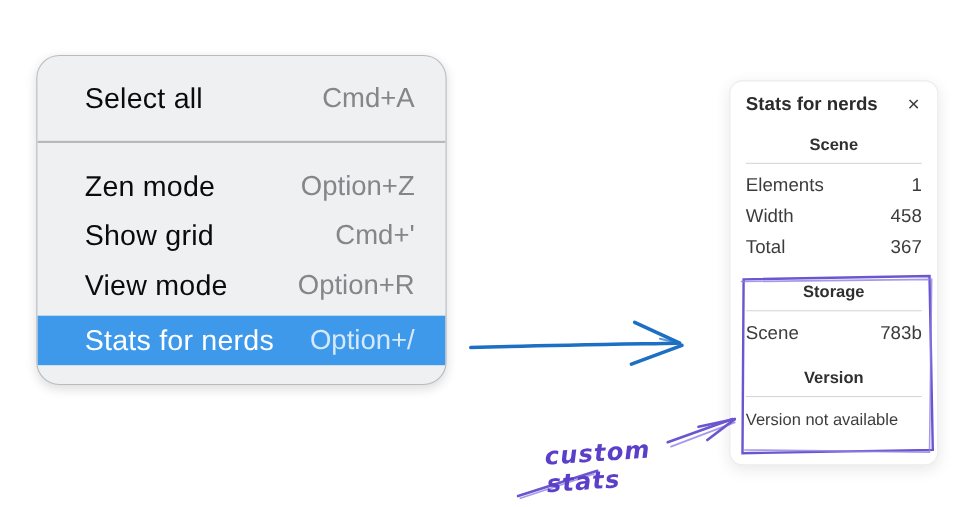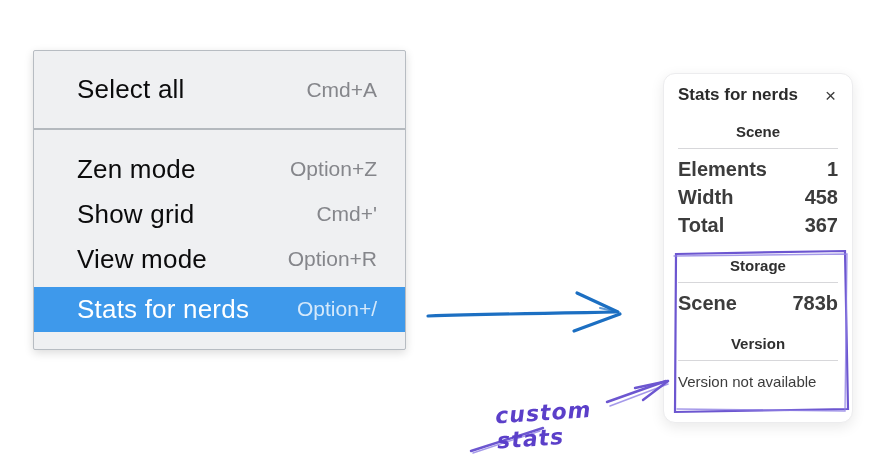"Select all" .menu { border-radius: 2px -> 21px }
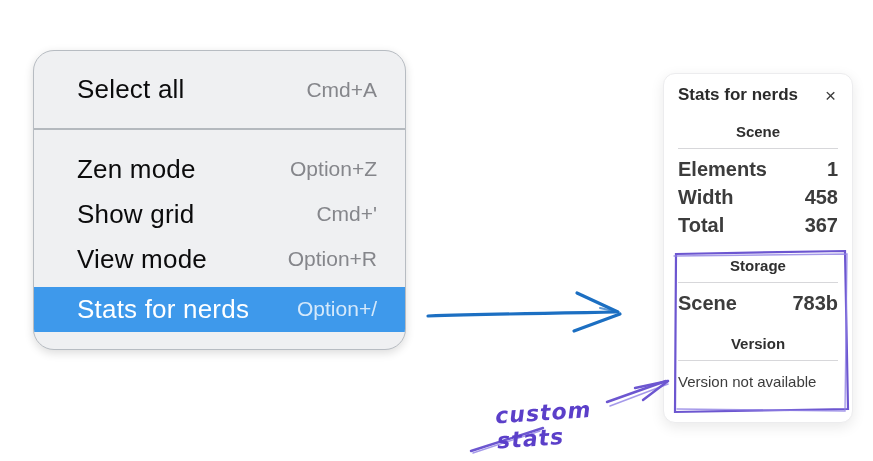"Cmd+A" .mi-shortcut { font-size: 21px -> 25px }
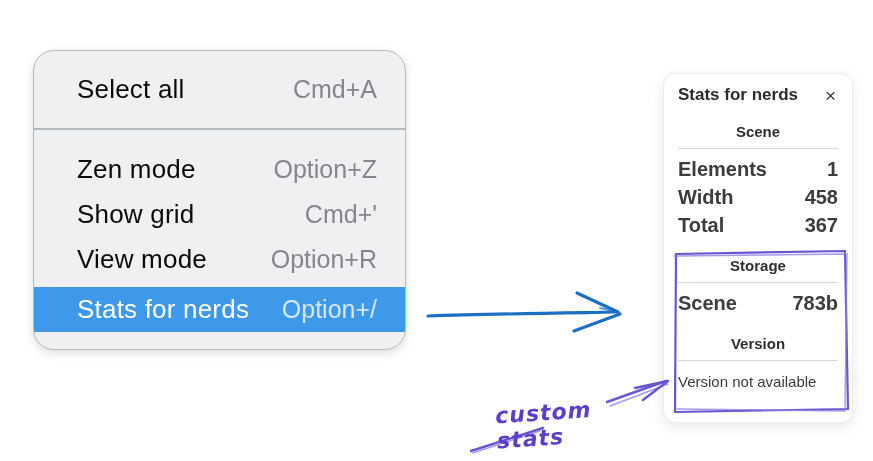"Elements" .stat-row { font-size: 20px -> 17px; font-weight: bold -> none }
